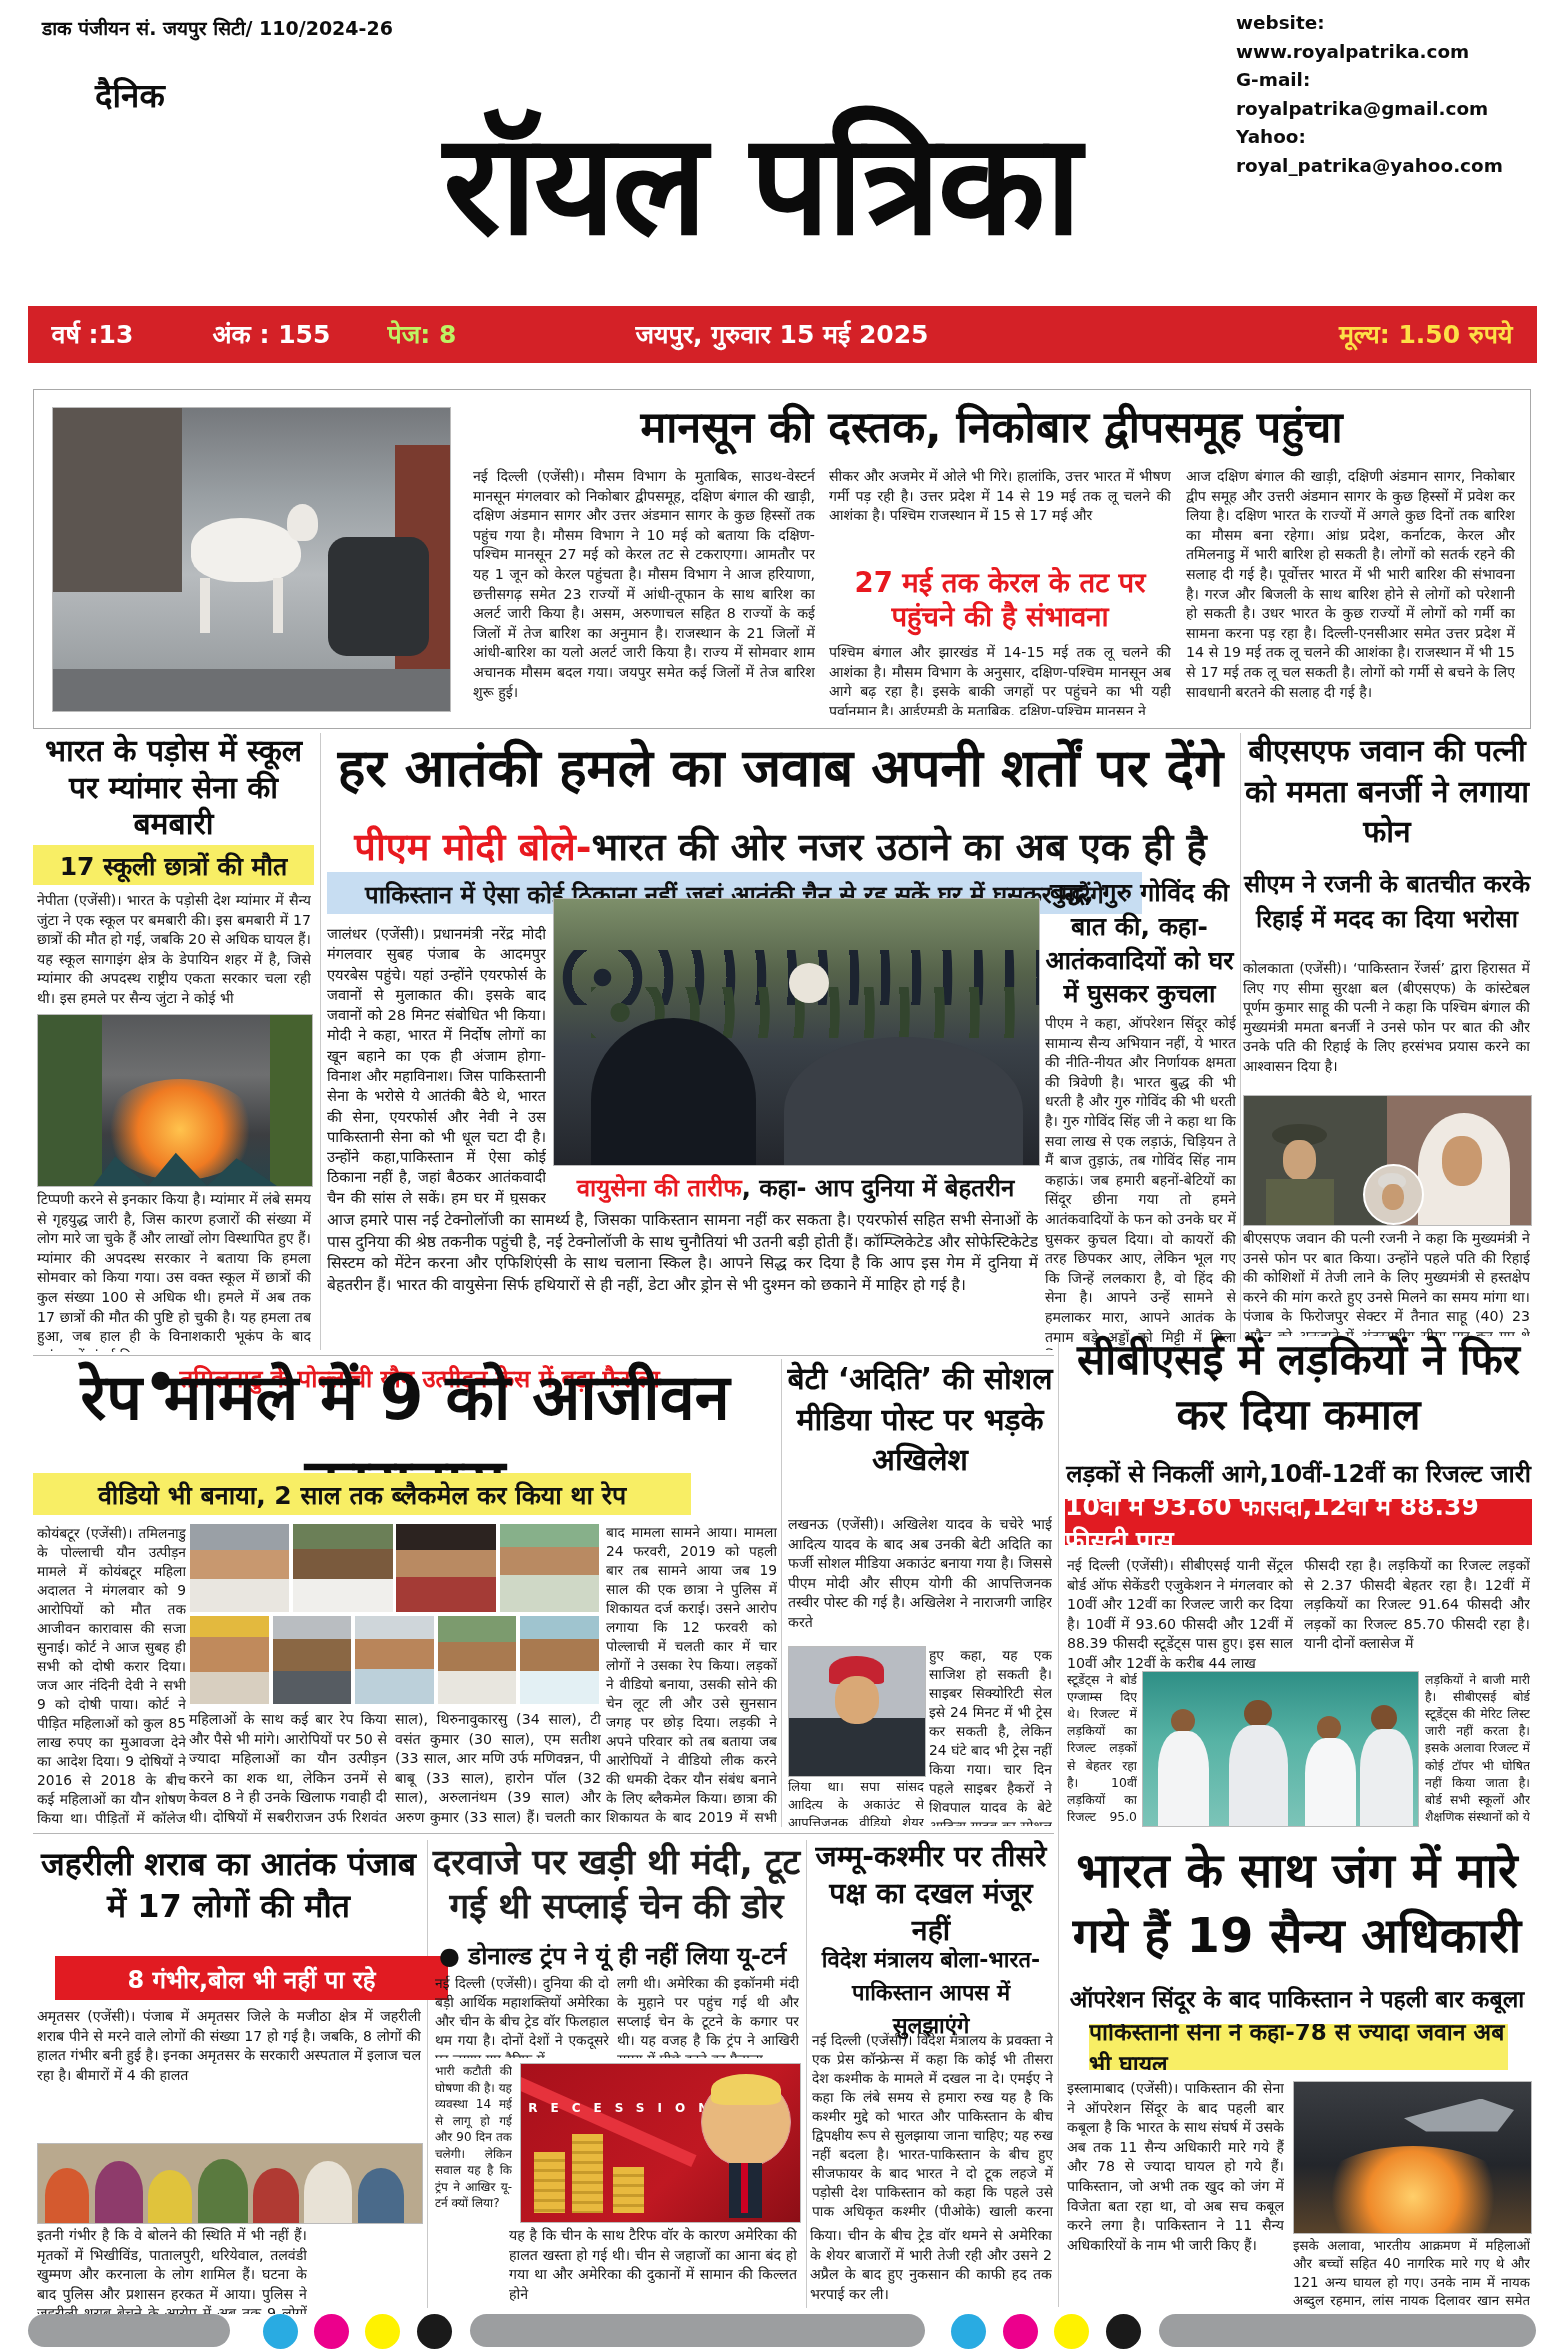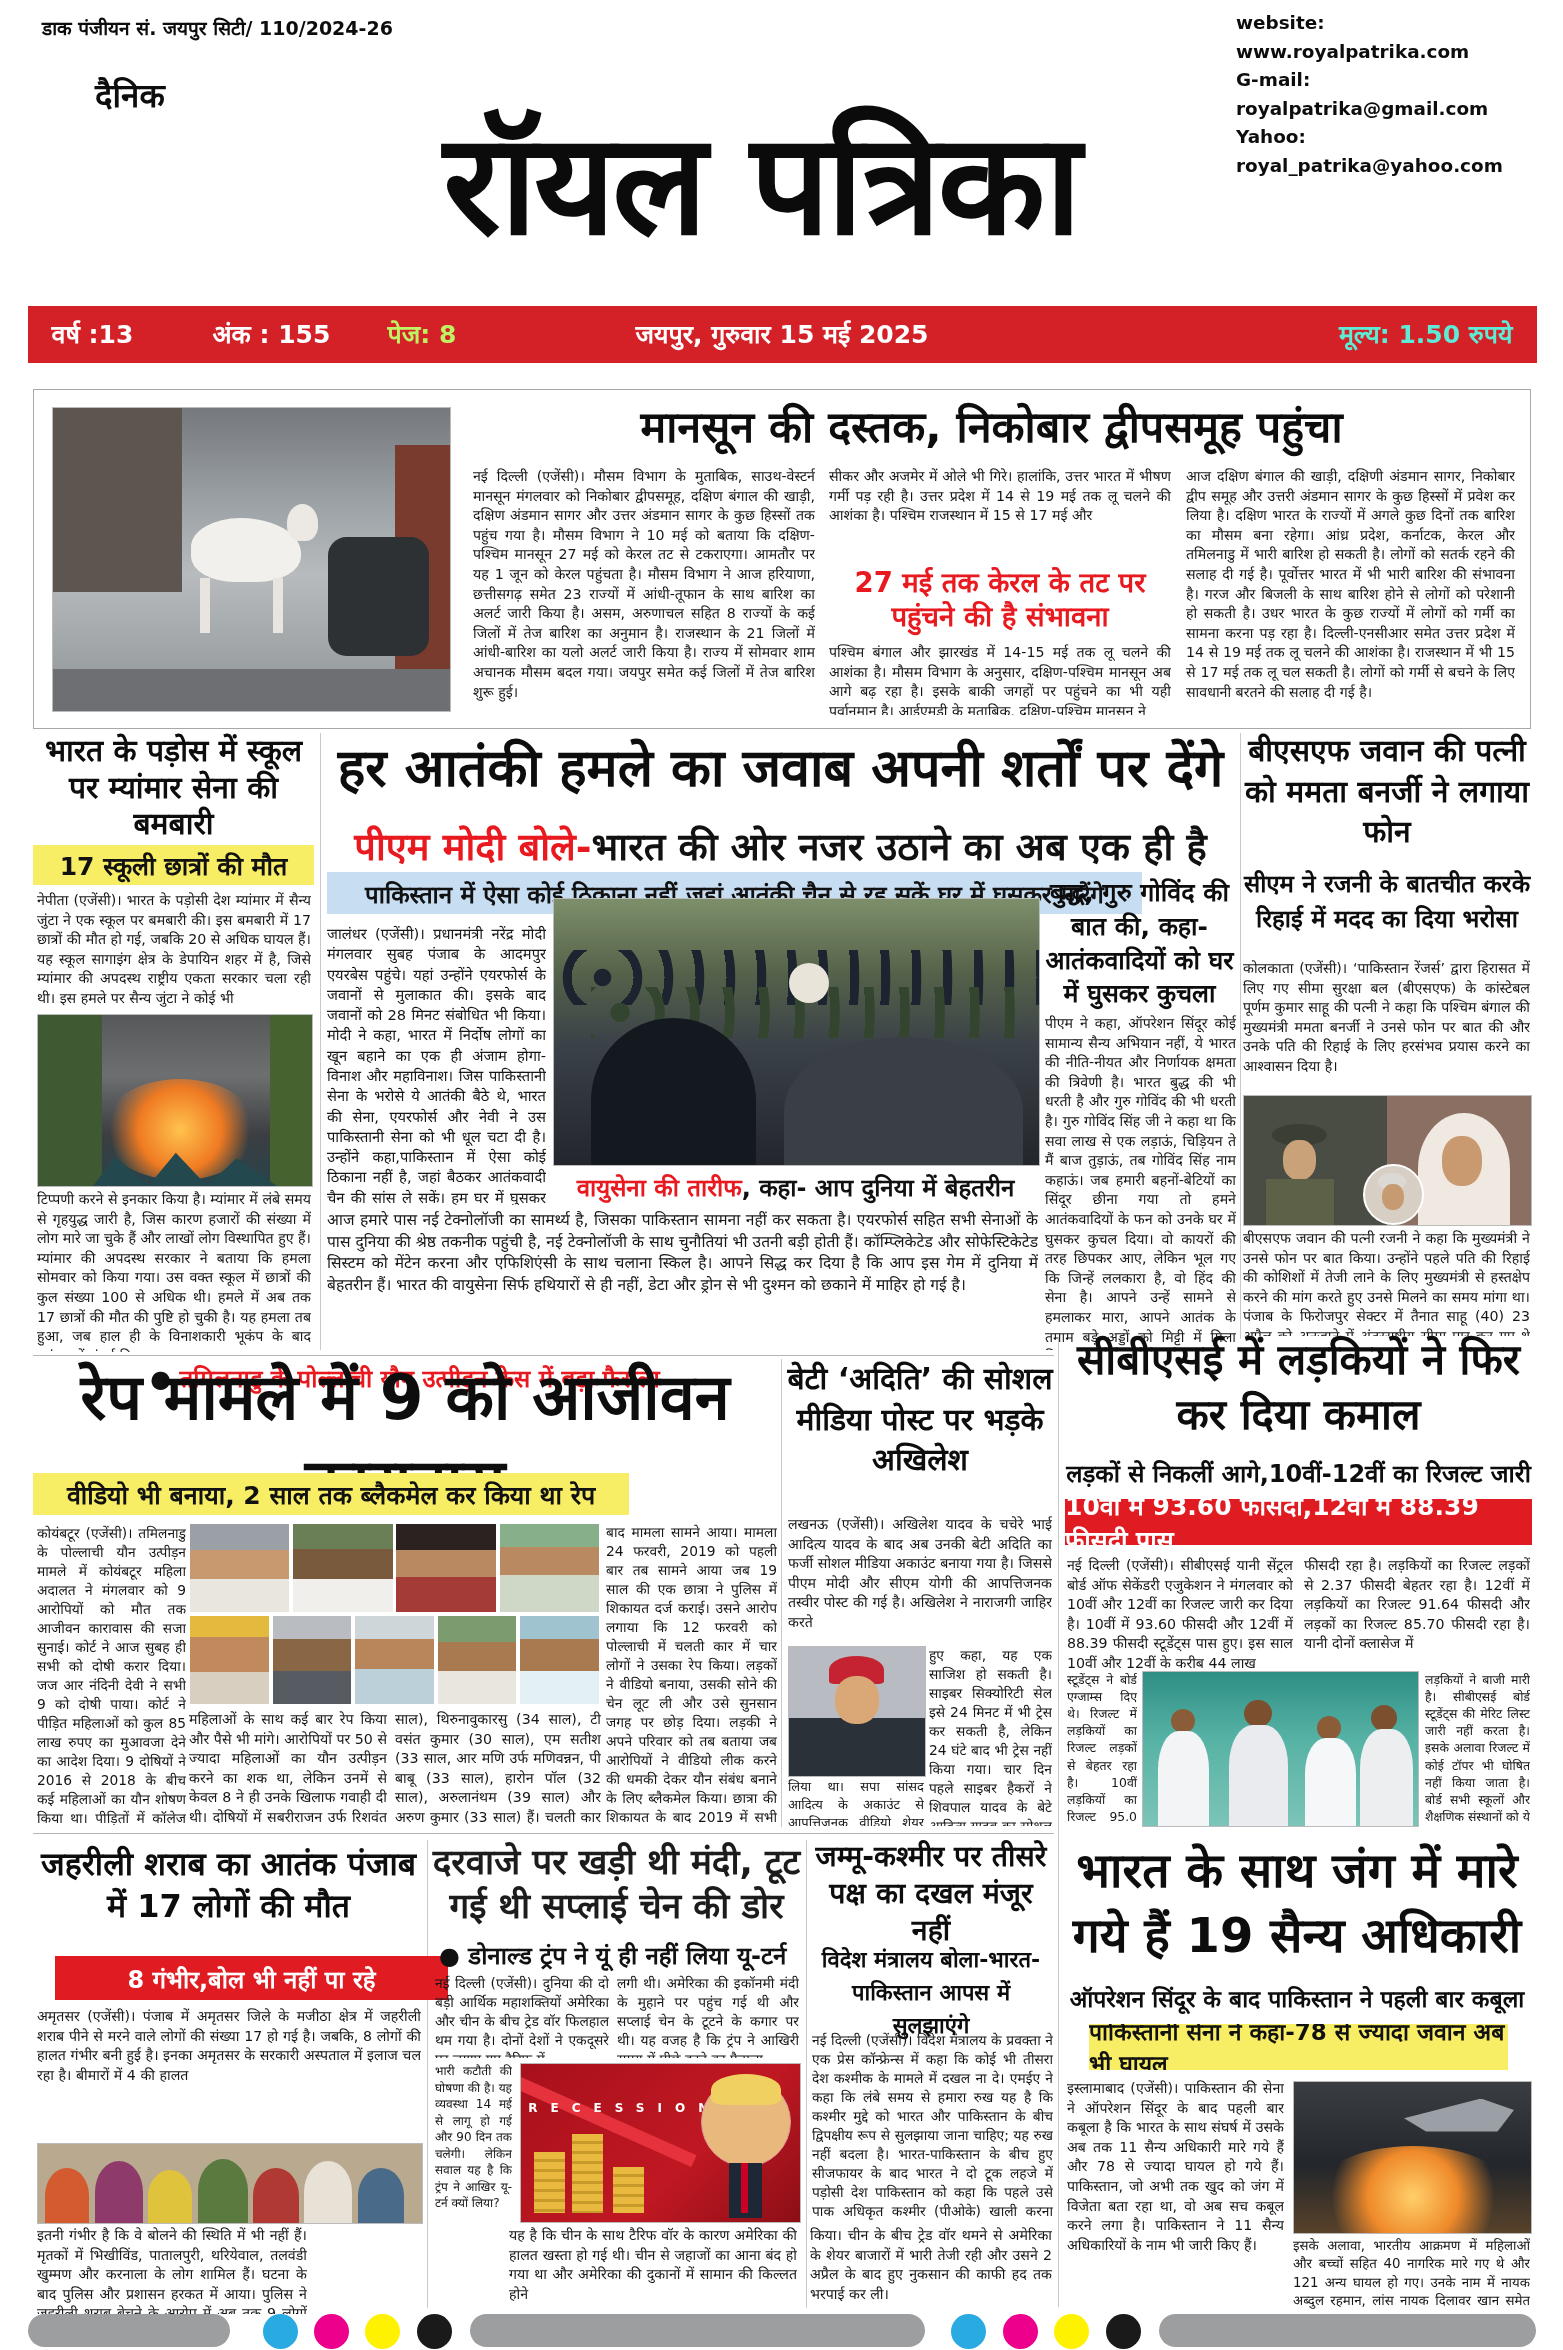"मूल्य: 1.50 रुपये" span.abs { color: #5eead4 -> #fde047 }
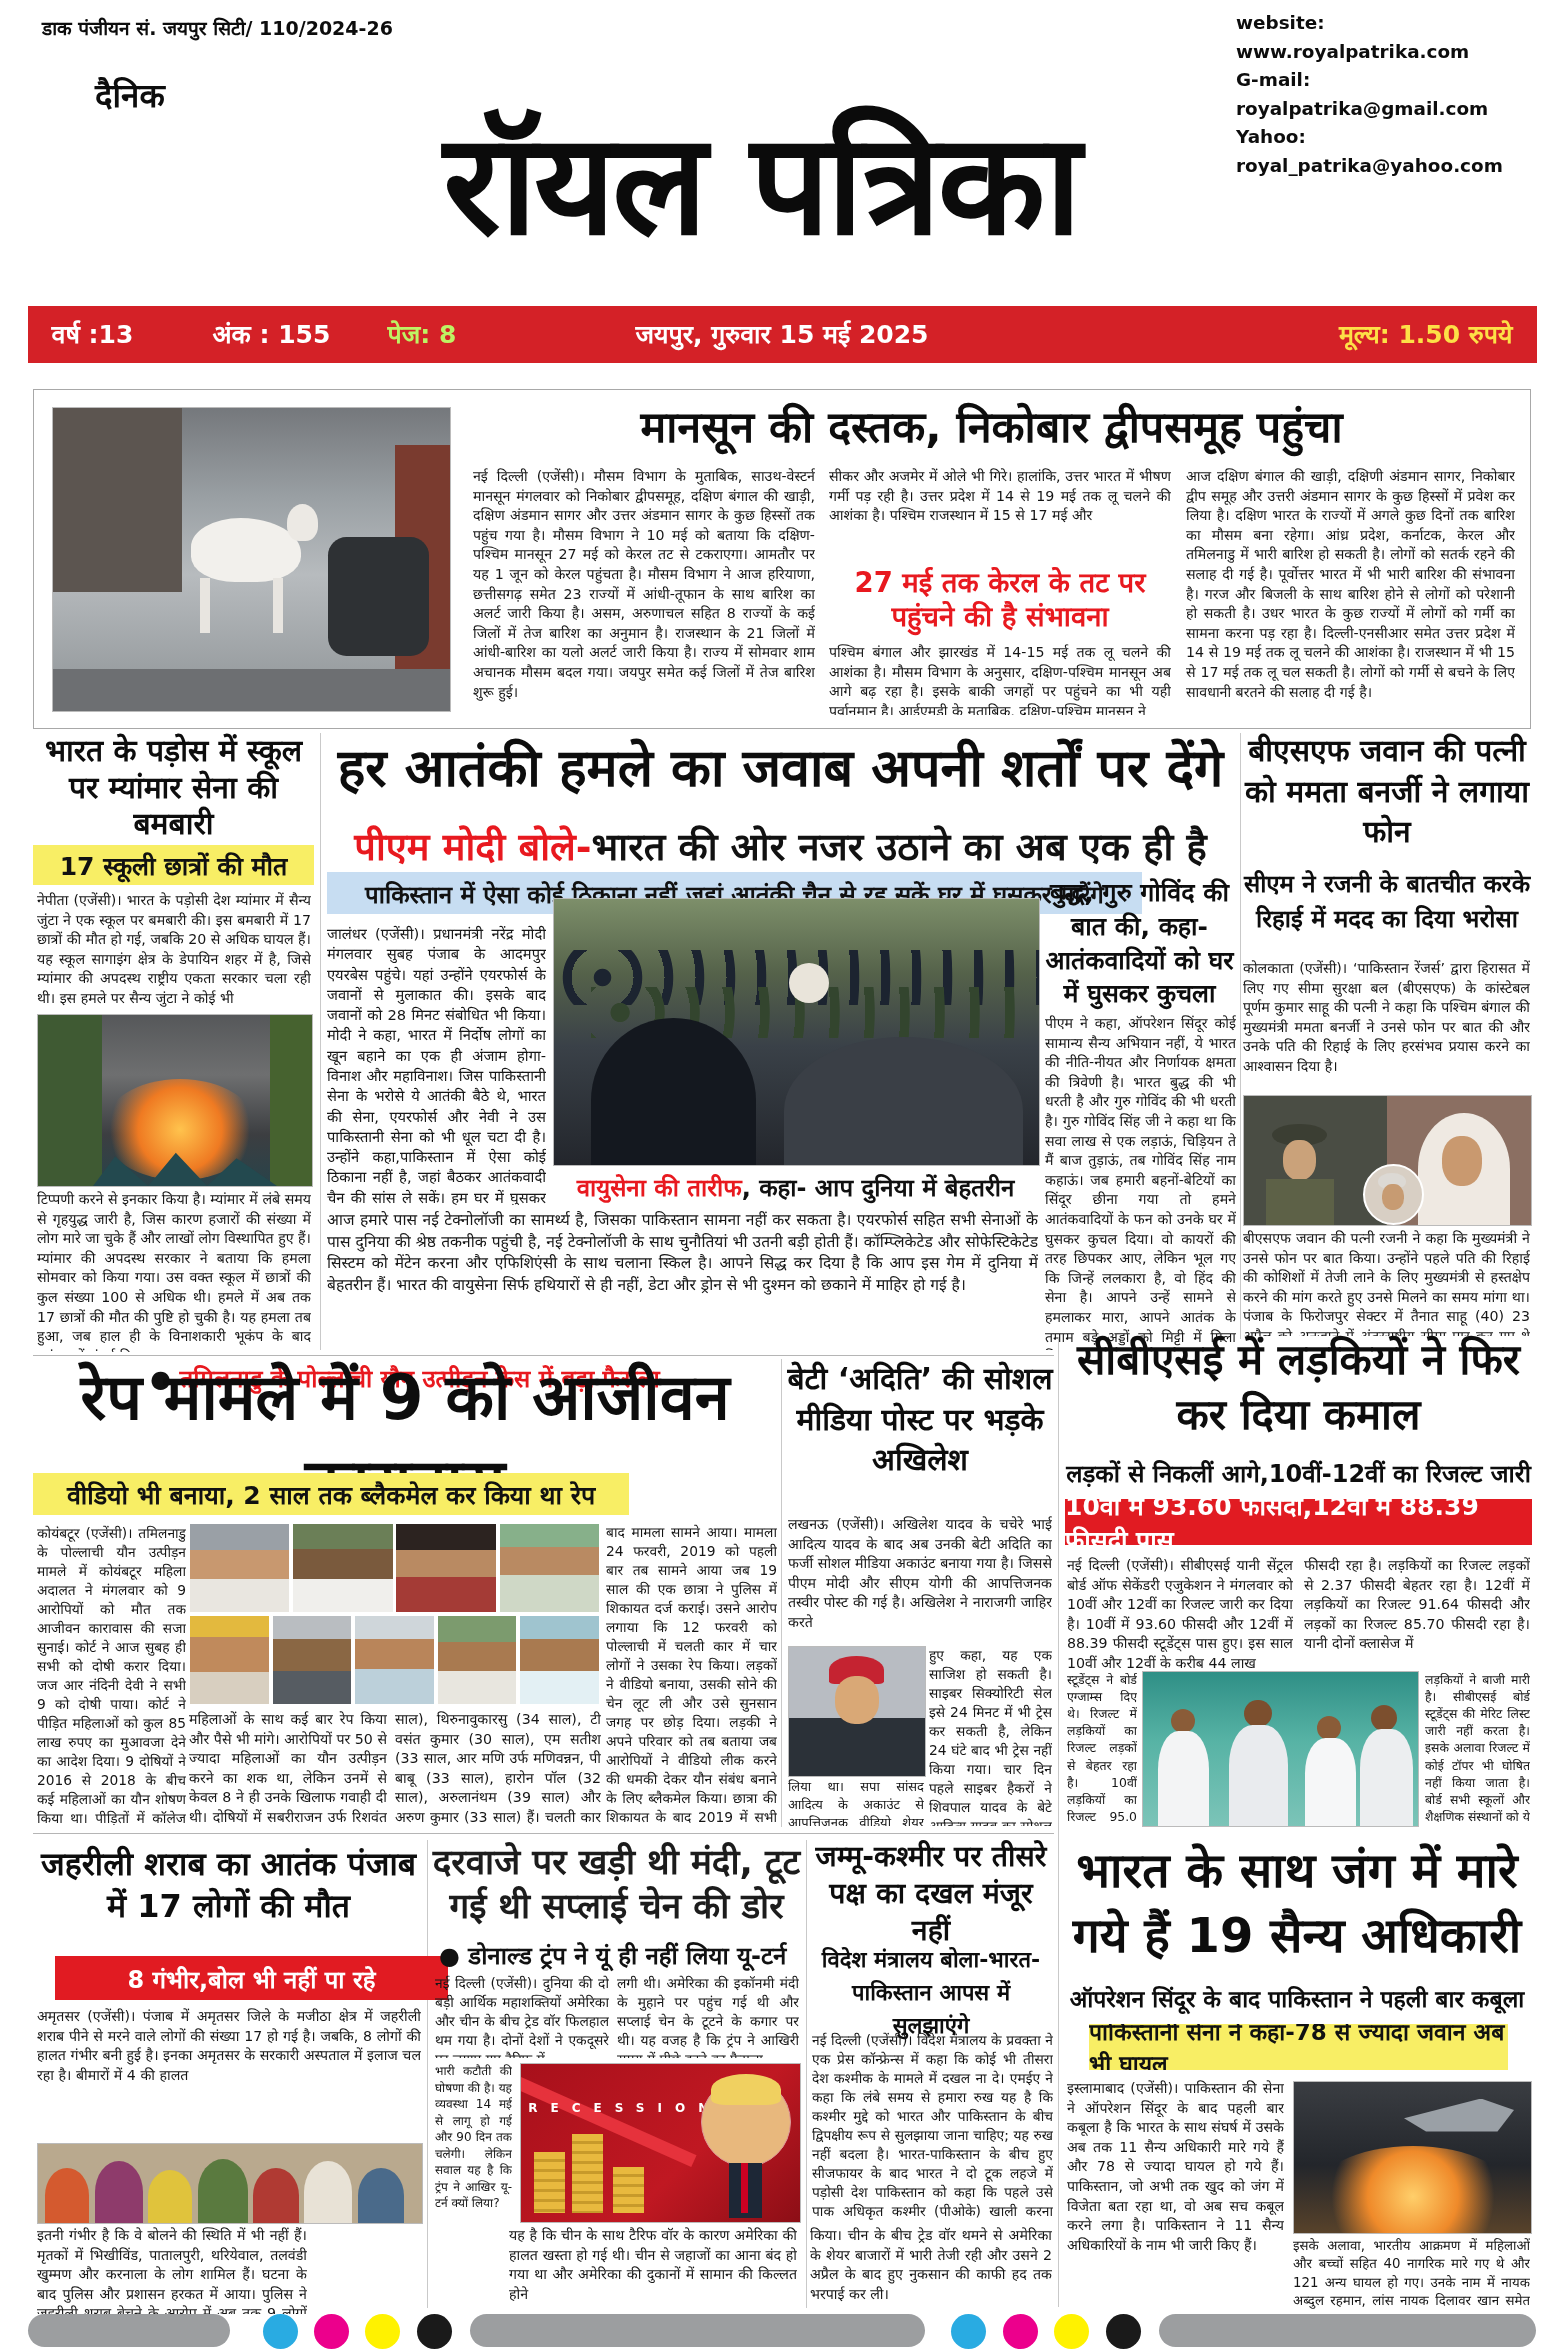"वीडियो भी बनाया, 2 साल" div.abs { width: 596px -> 658px }
